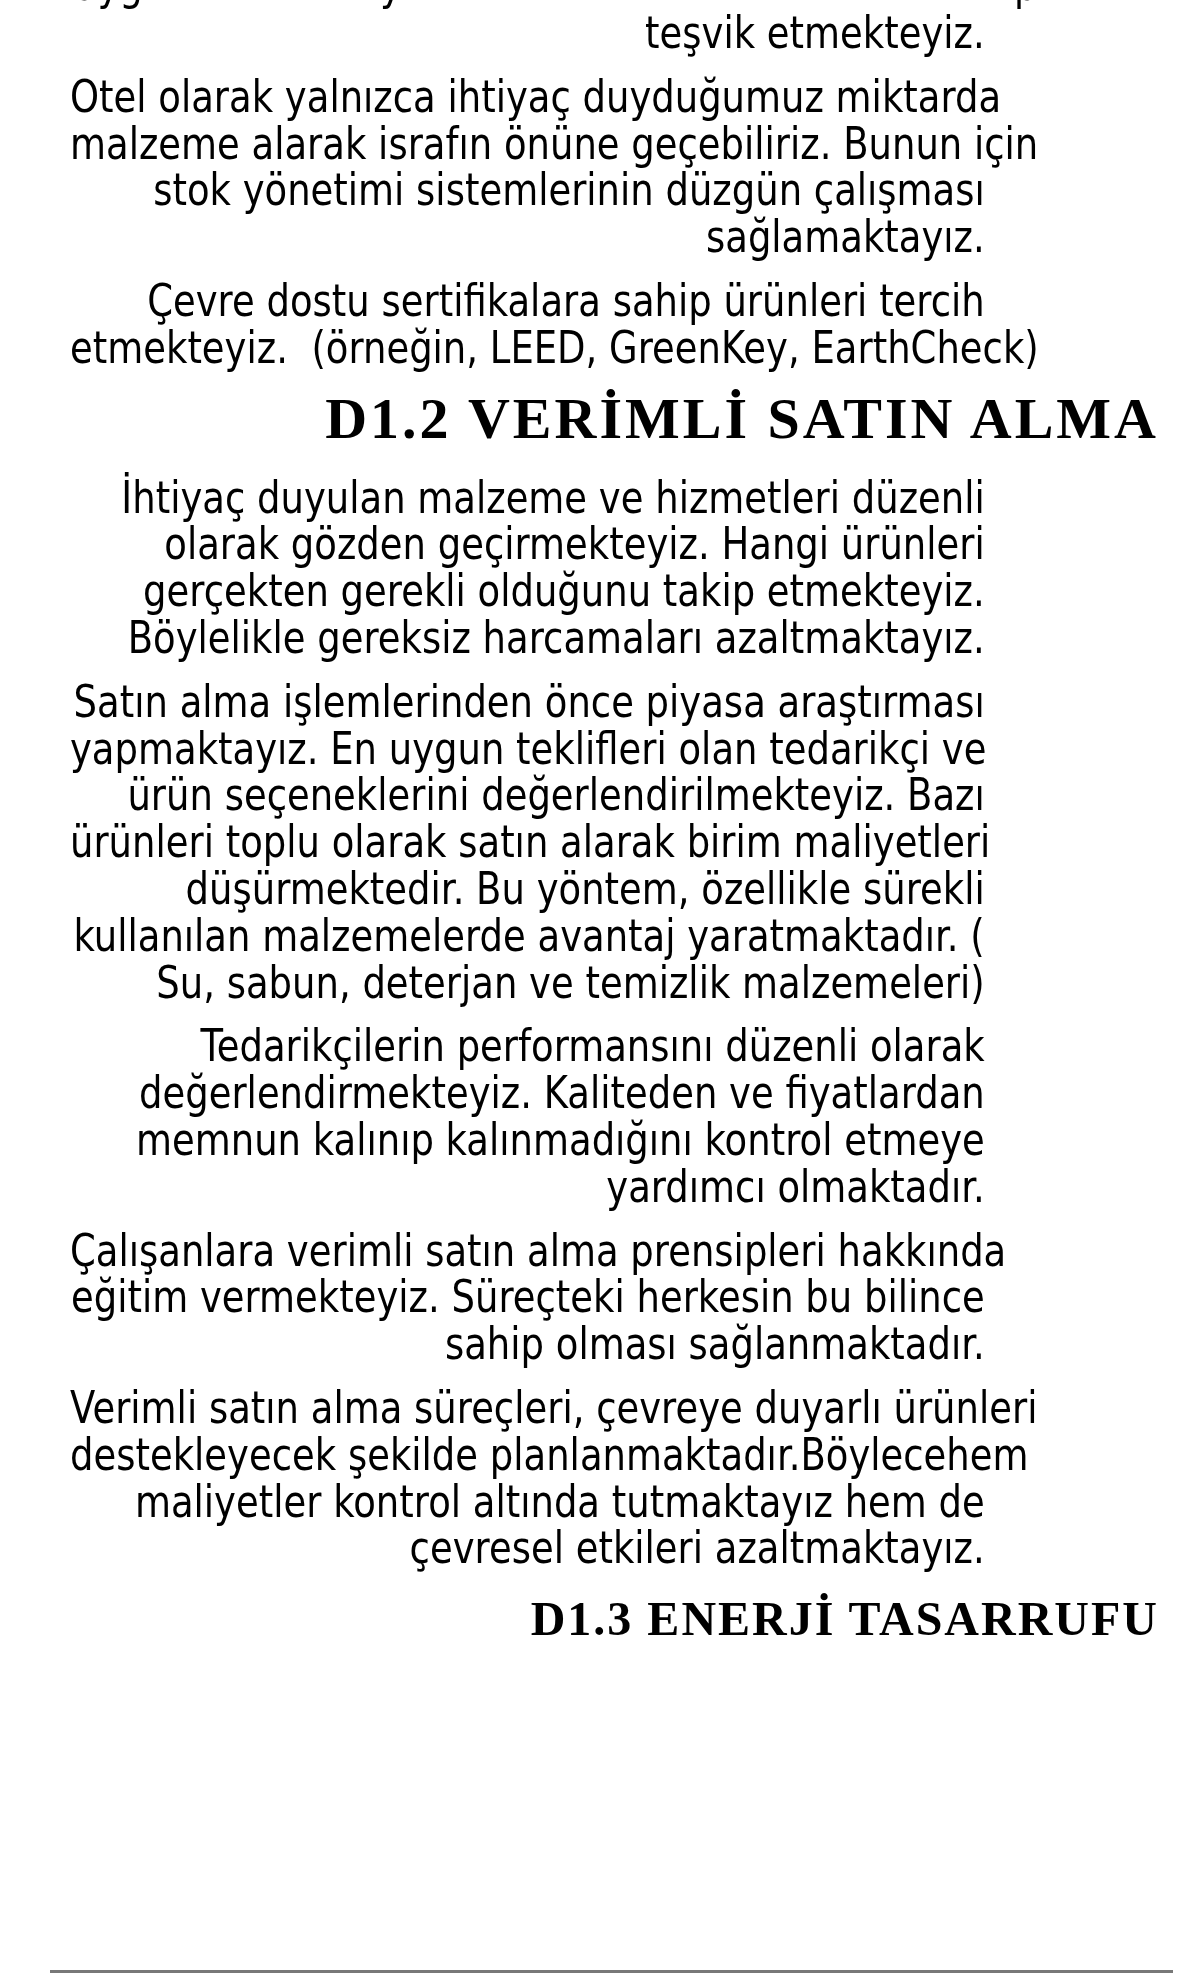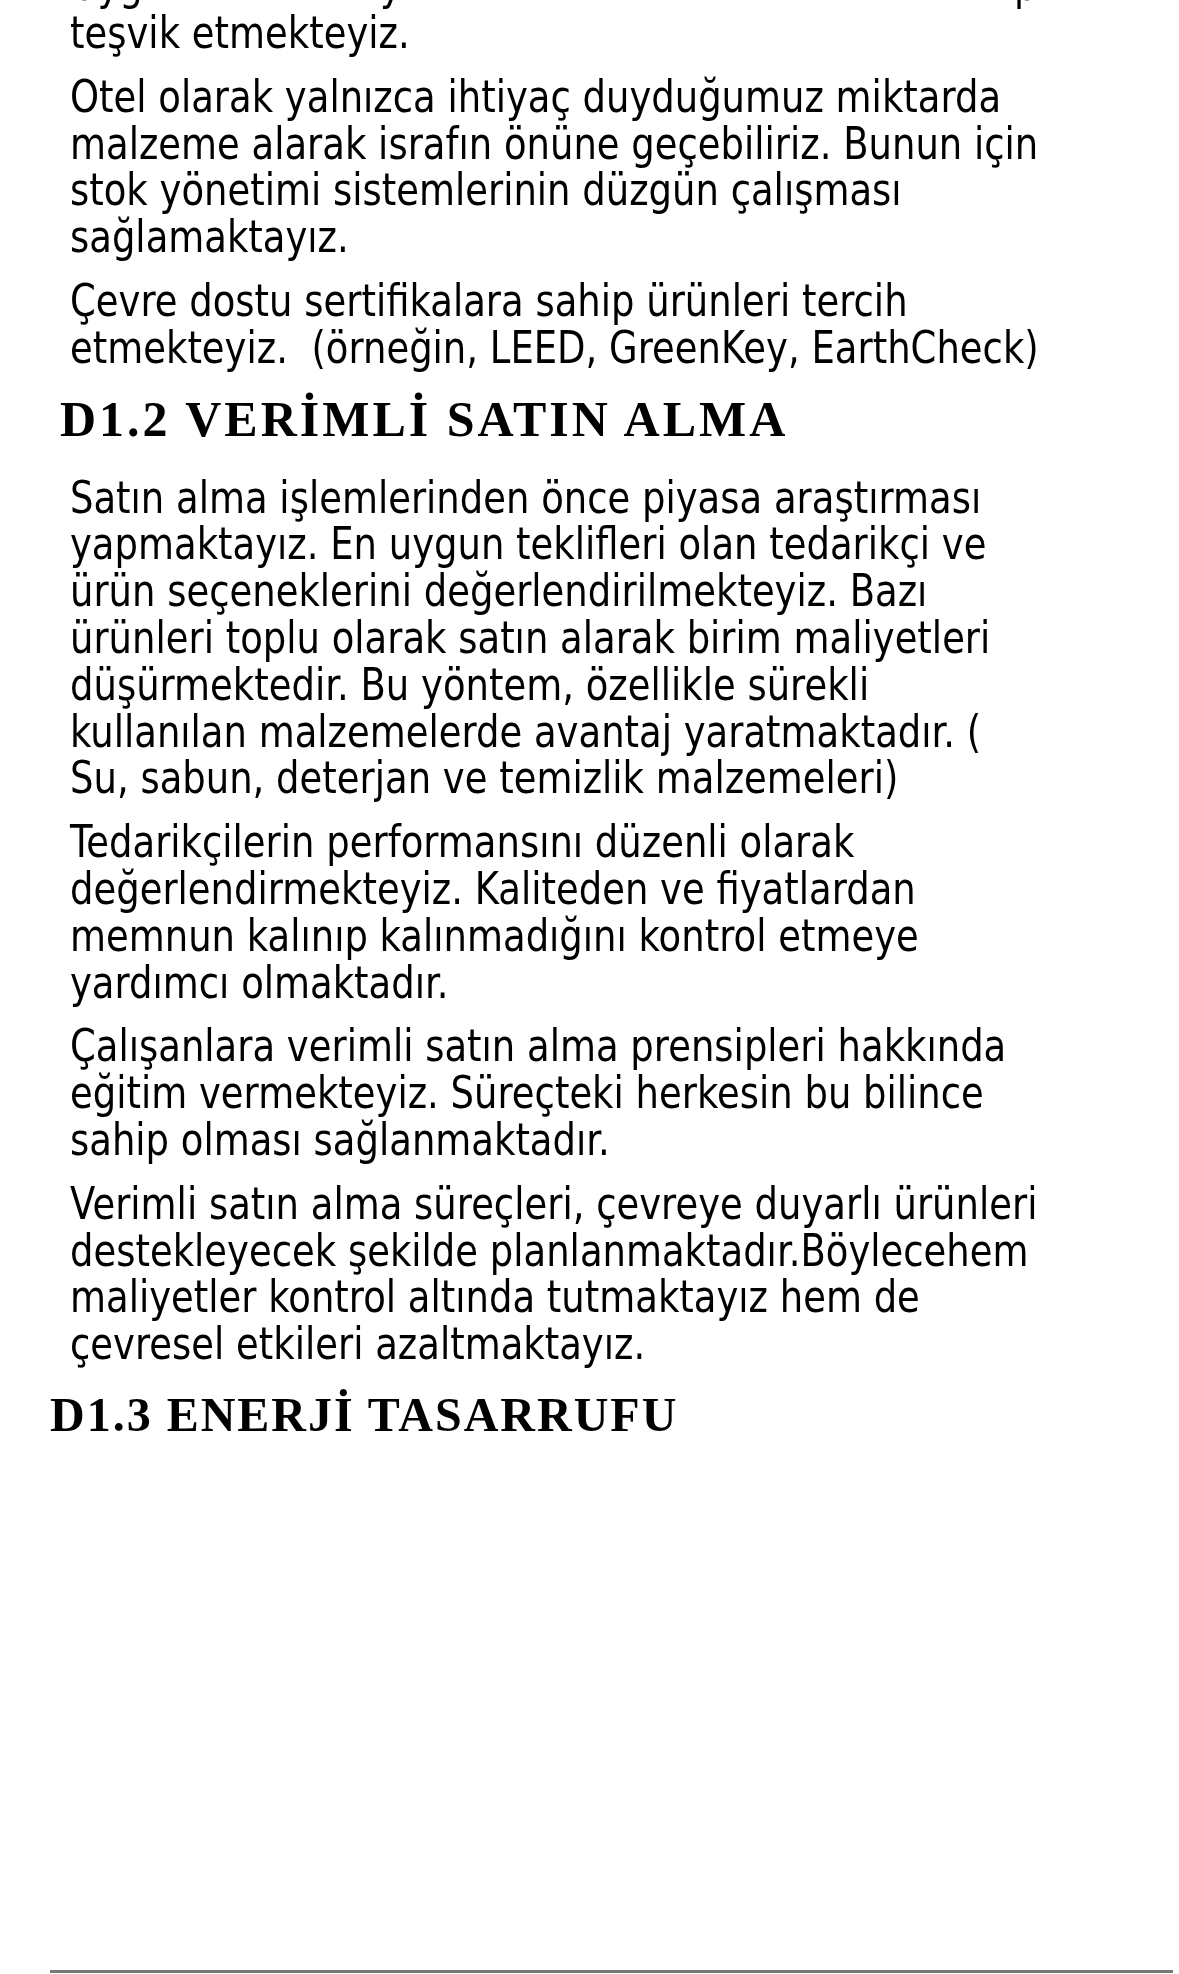"teşvik etmekteyiz." .page { text-align: none -> right }
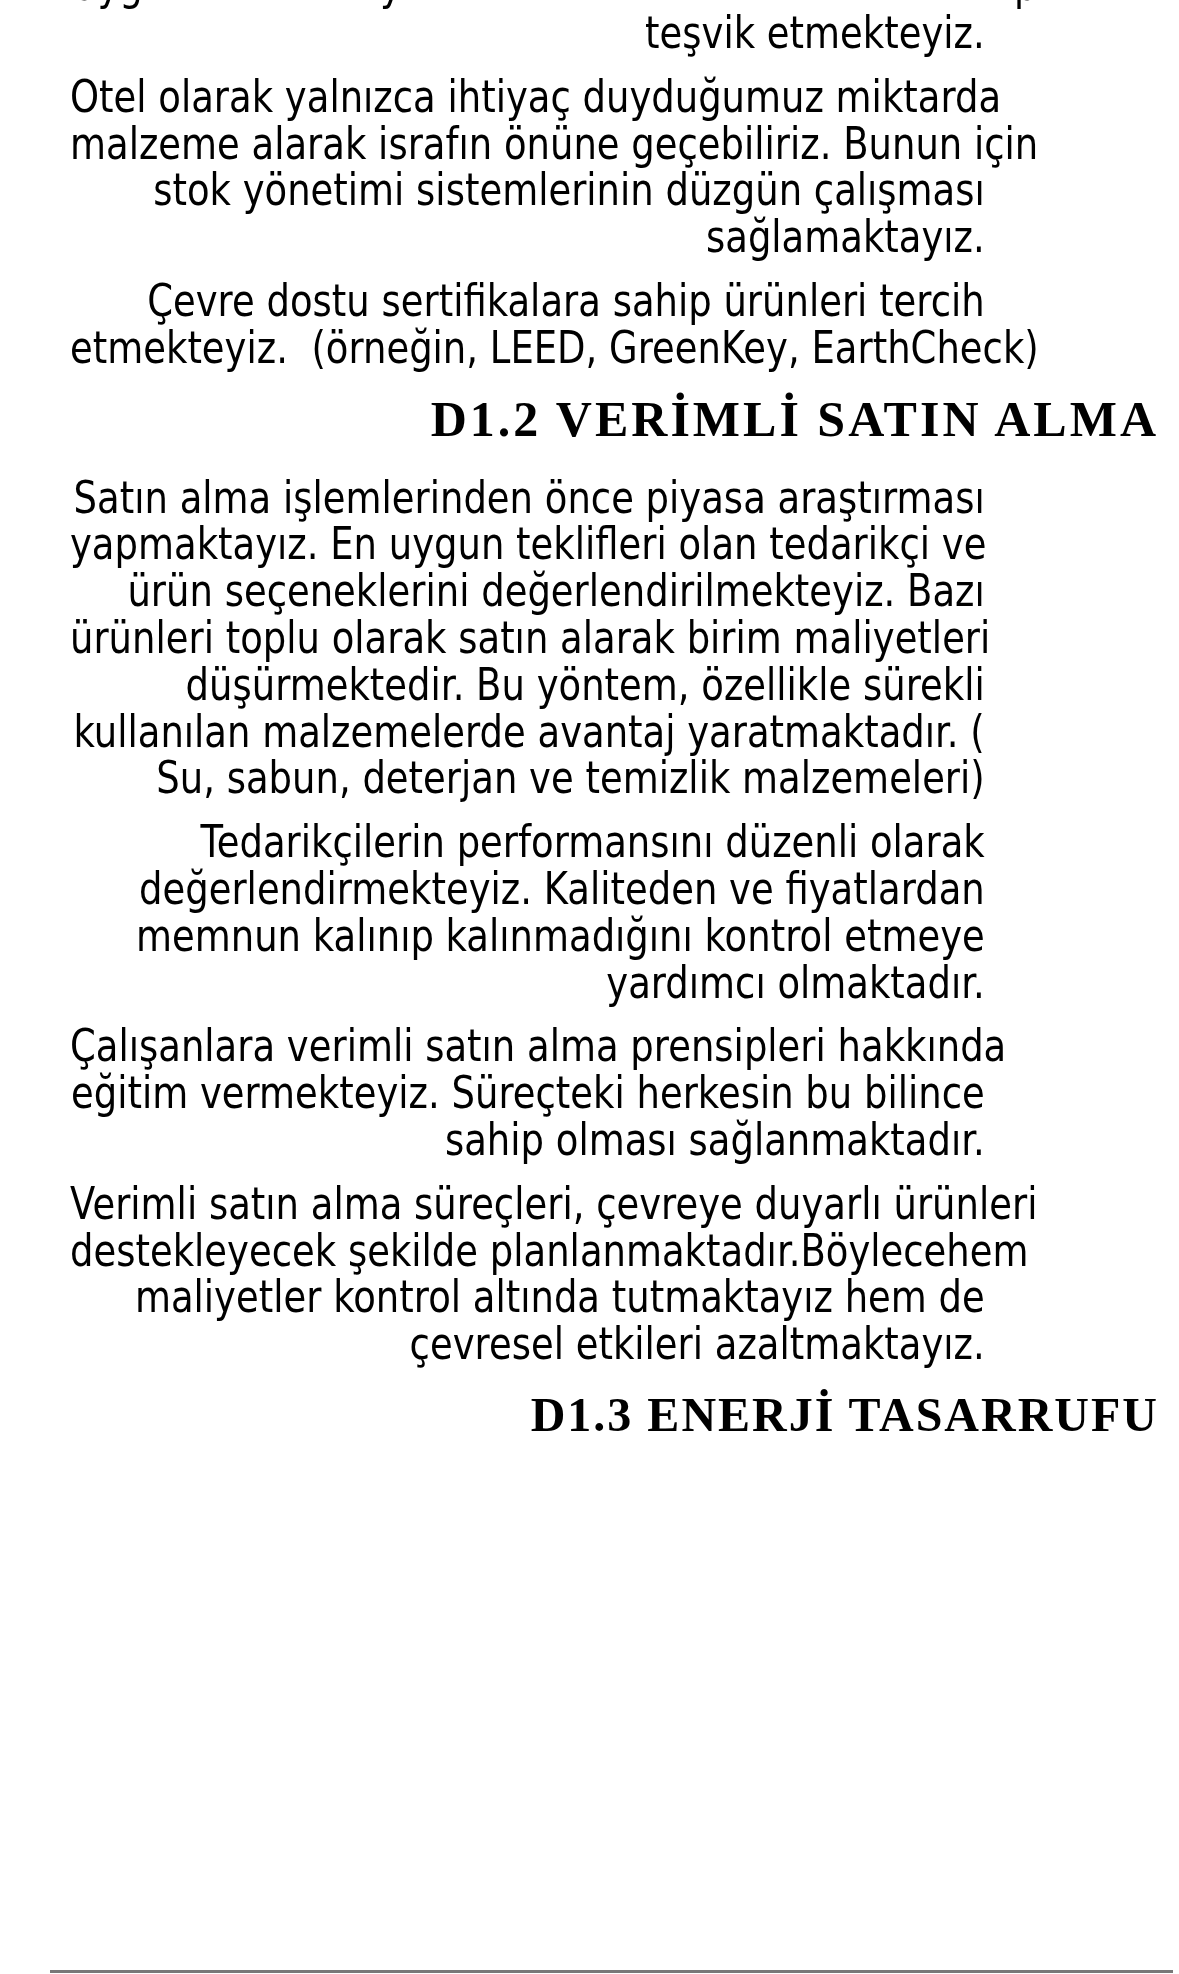"D1.2 VERİMLİ SATIN ALMA" .heading { font-size: 50px -> 58px }
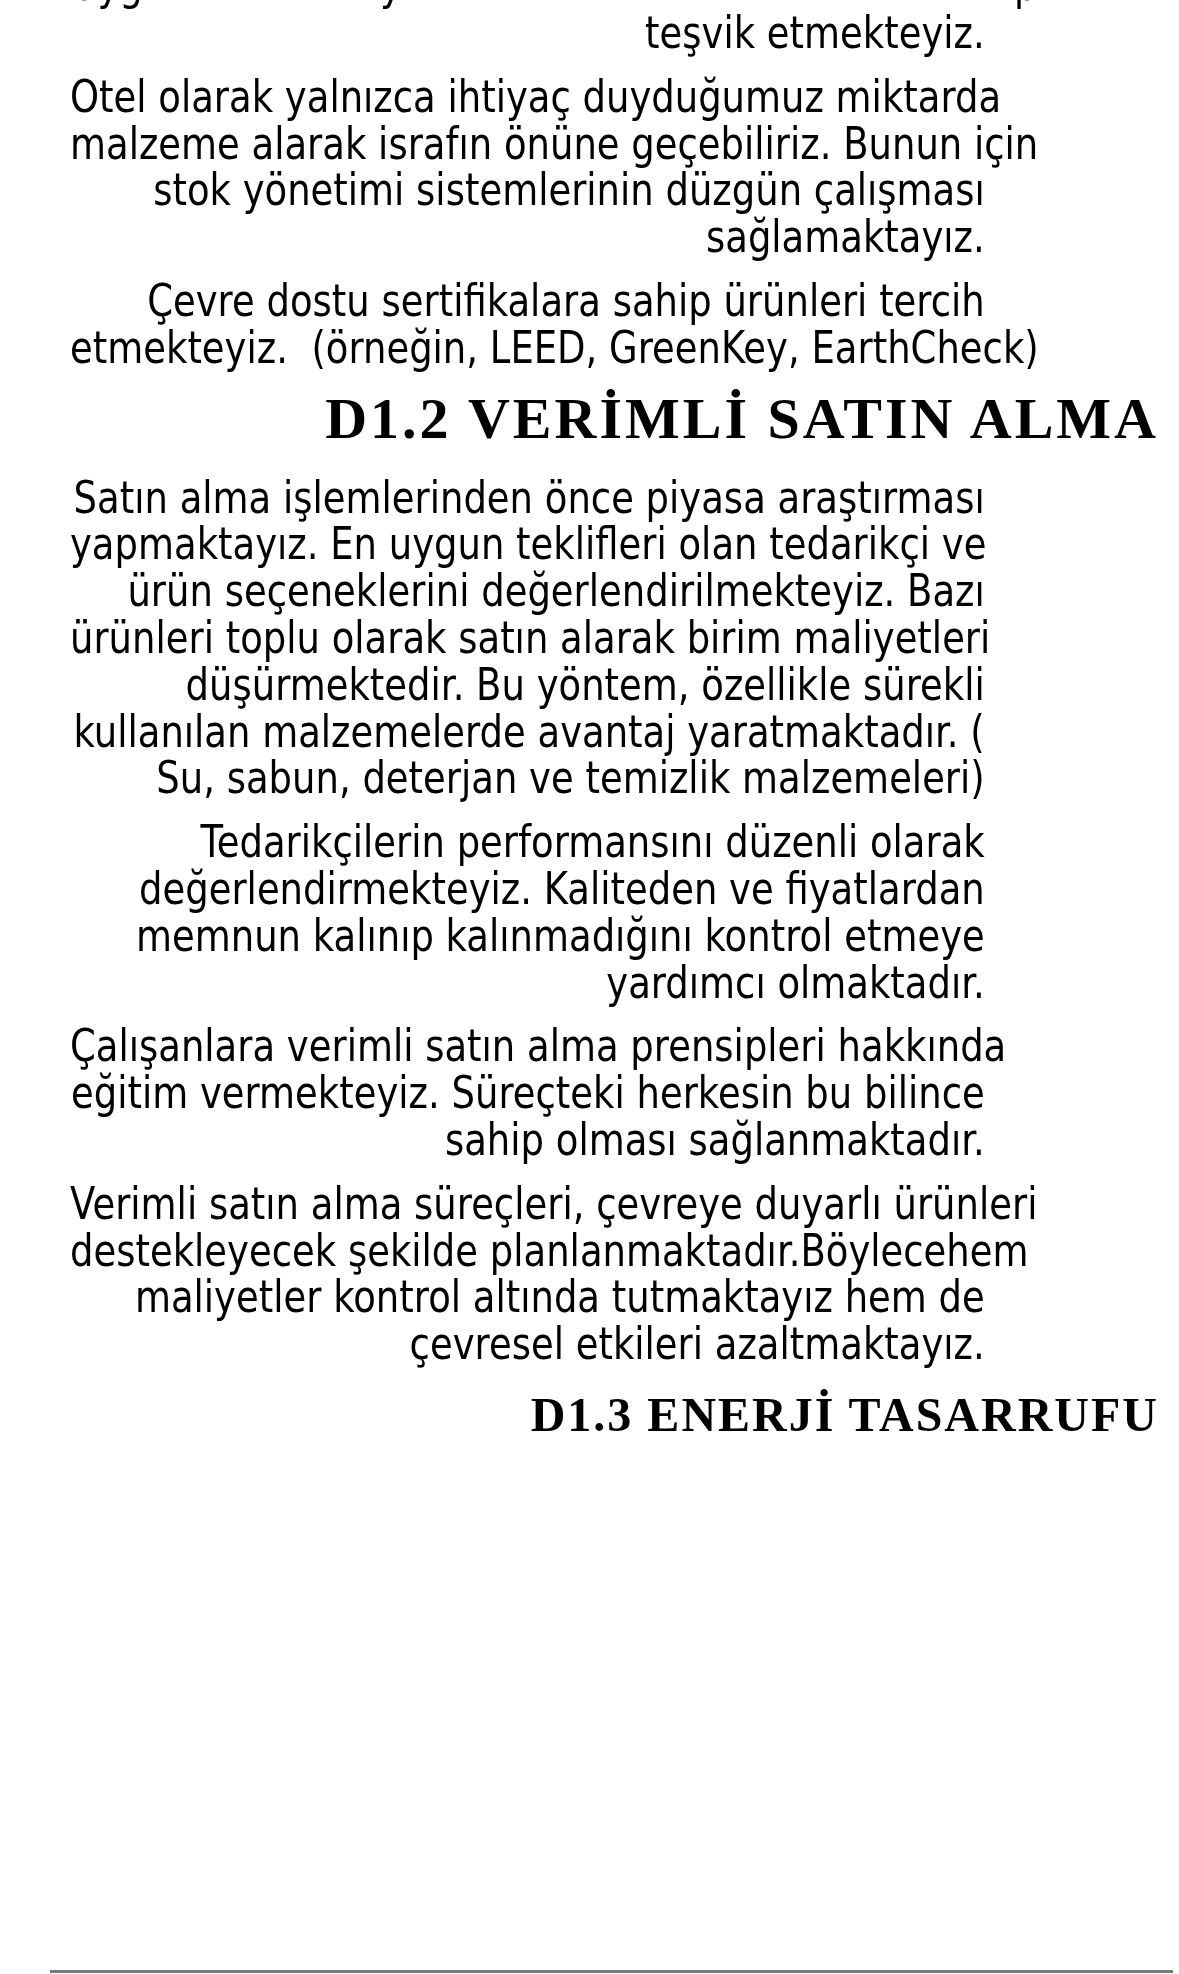"İhtiyaç duyulan malzeme ve hizmetleri" div.para { html: none -> <div> <div>İhtiyaç duyulan malzeme ve hizmetleri düzenli</div> <div>olarak gözden geçirmekteyiz. Hangi ürünleri</div> <div>gerçekten gerekli olduğunu takip etmekteyiz.</div> <div>Böylelikle gereksiz harcamaları azaltmaktayız.</div> </div> }
